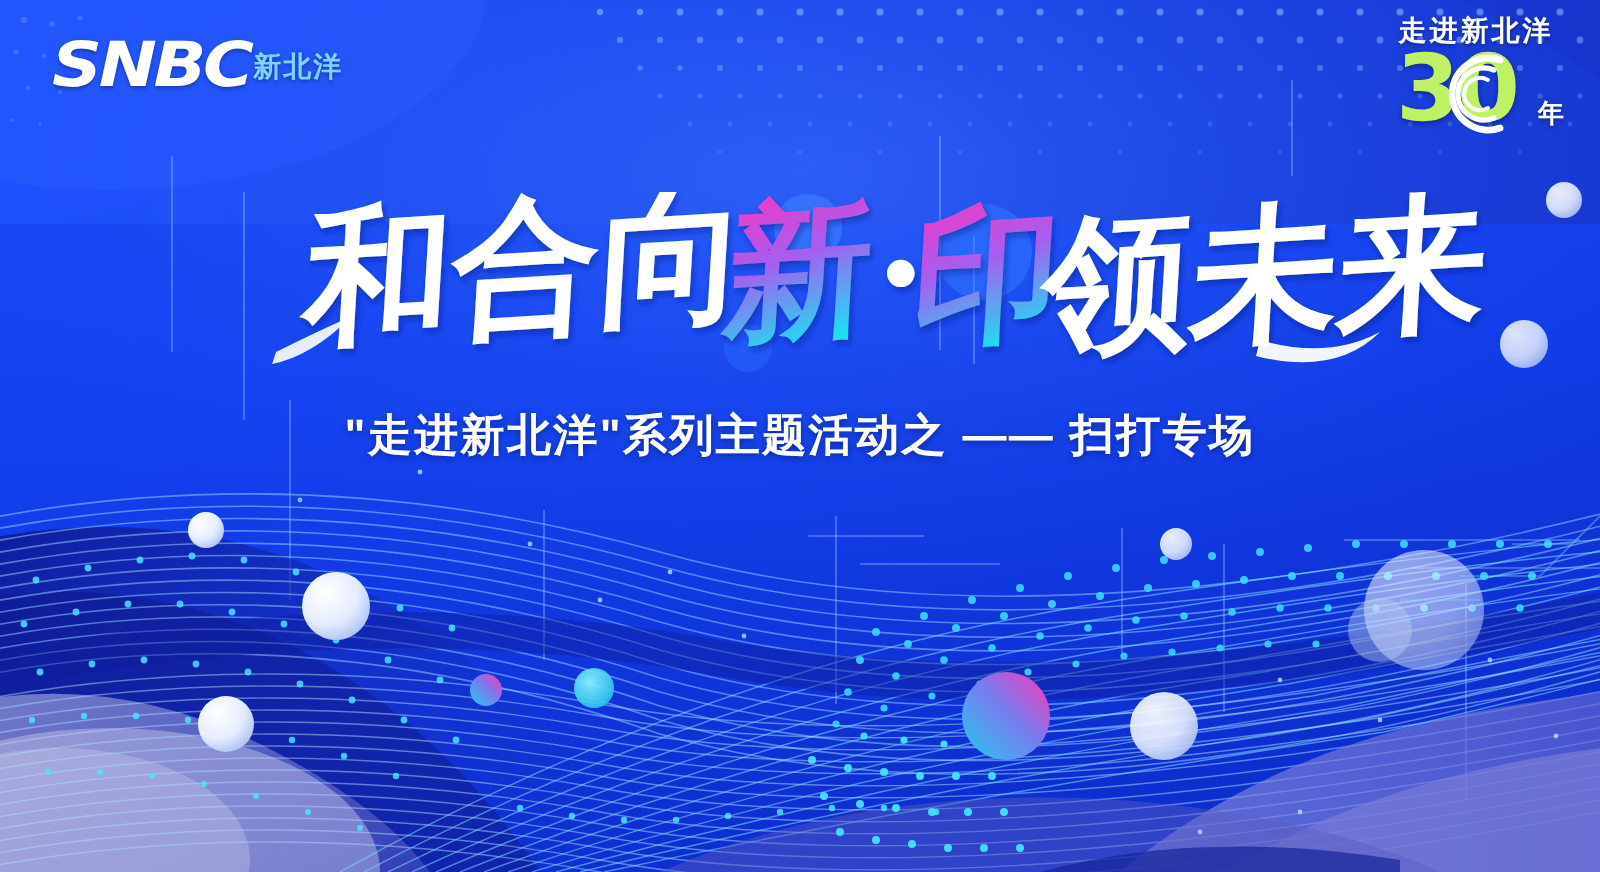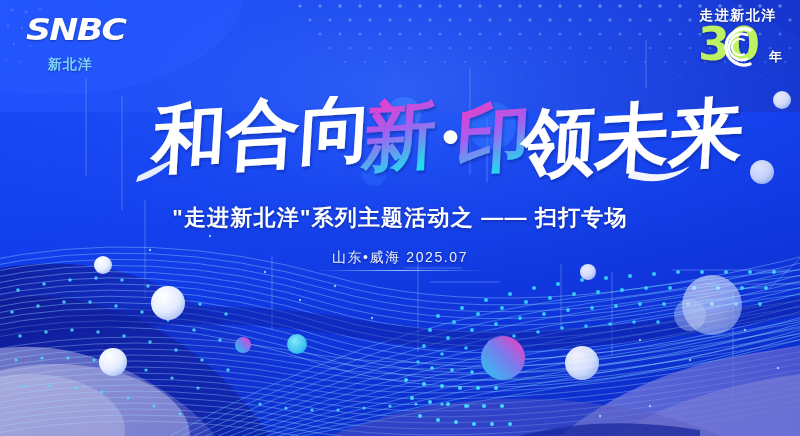"SNBC" #logo-block { flex-direction: column -> none }
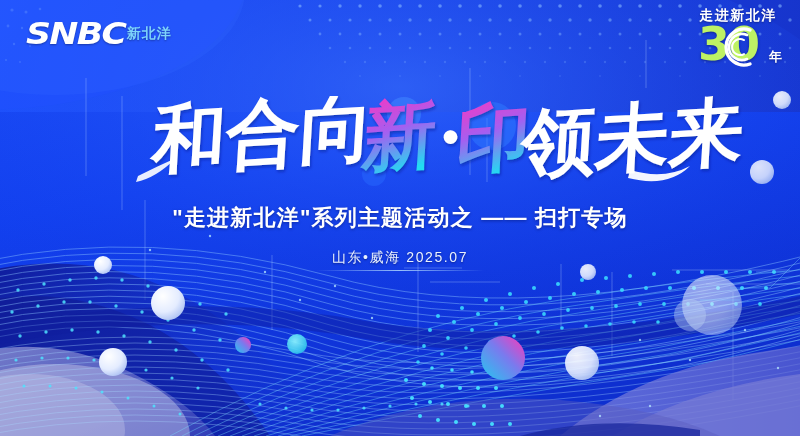"山东•威海 2025.07" div { html: <div> <span>山东•威海 2025.07</span> </div> -> none }
